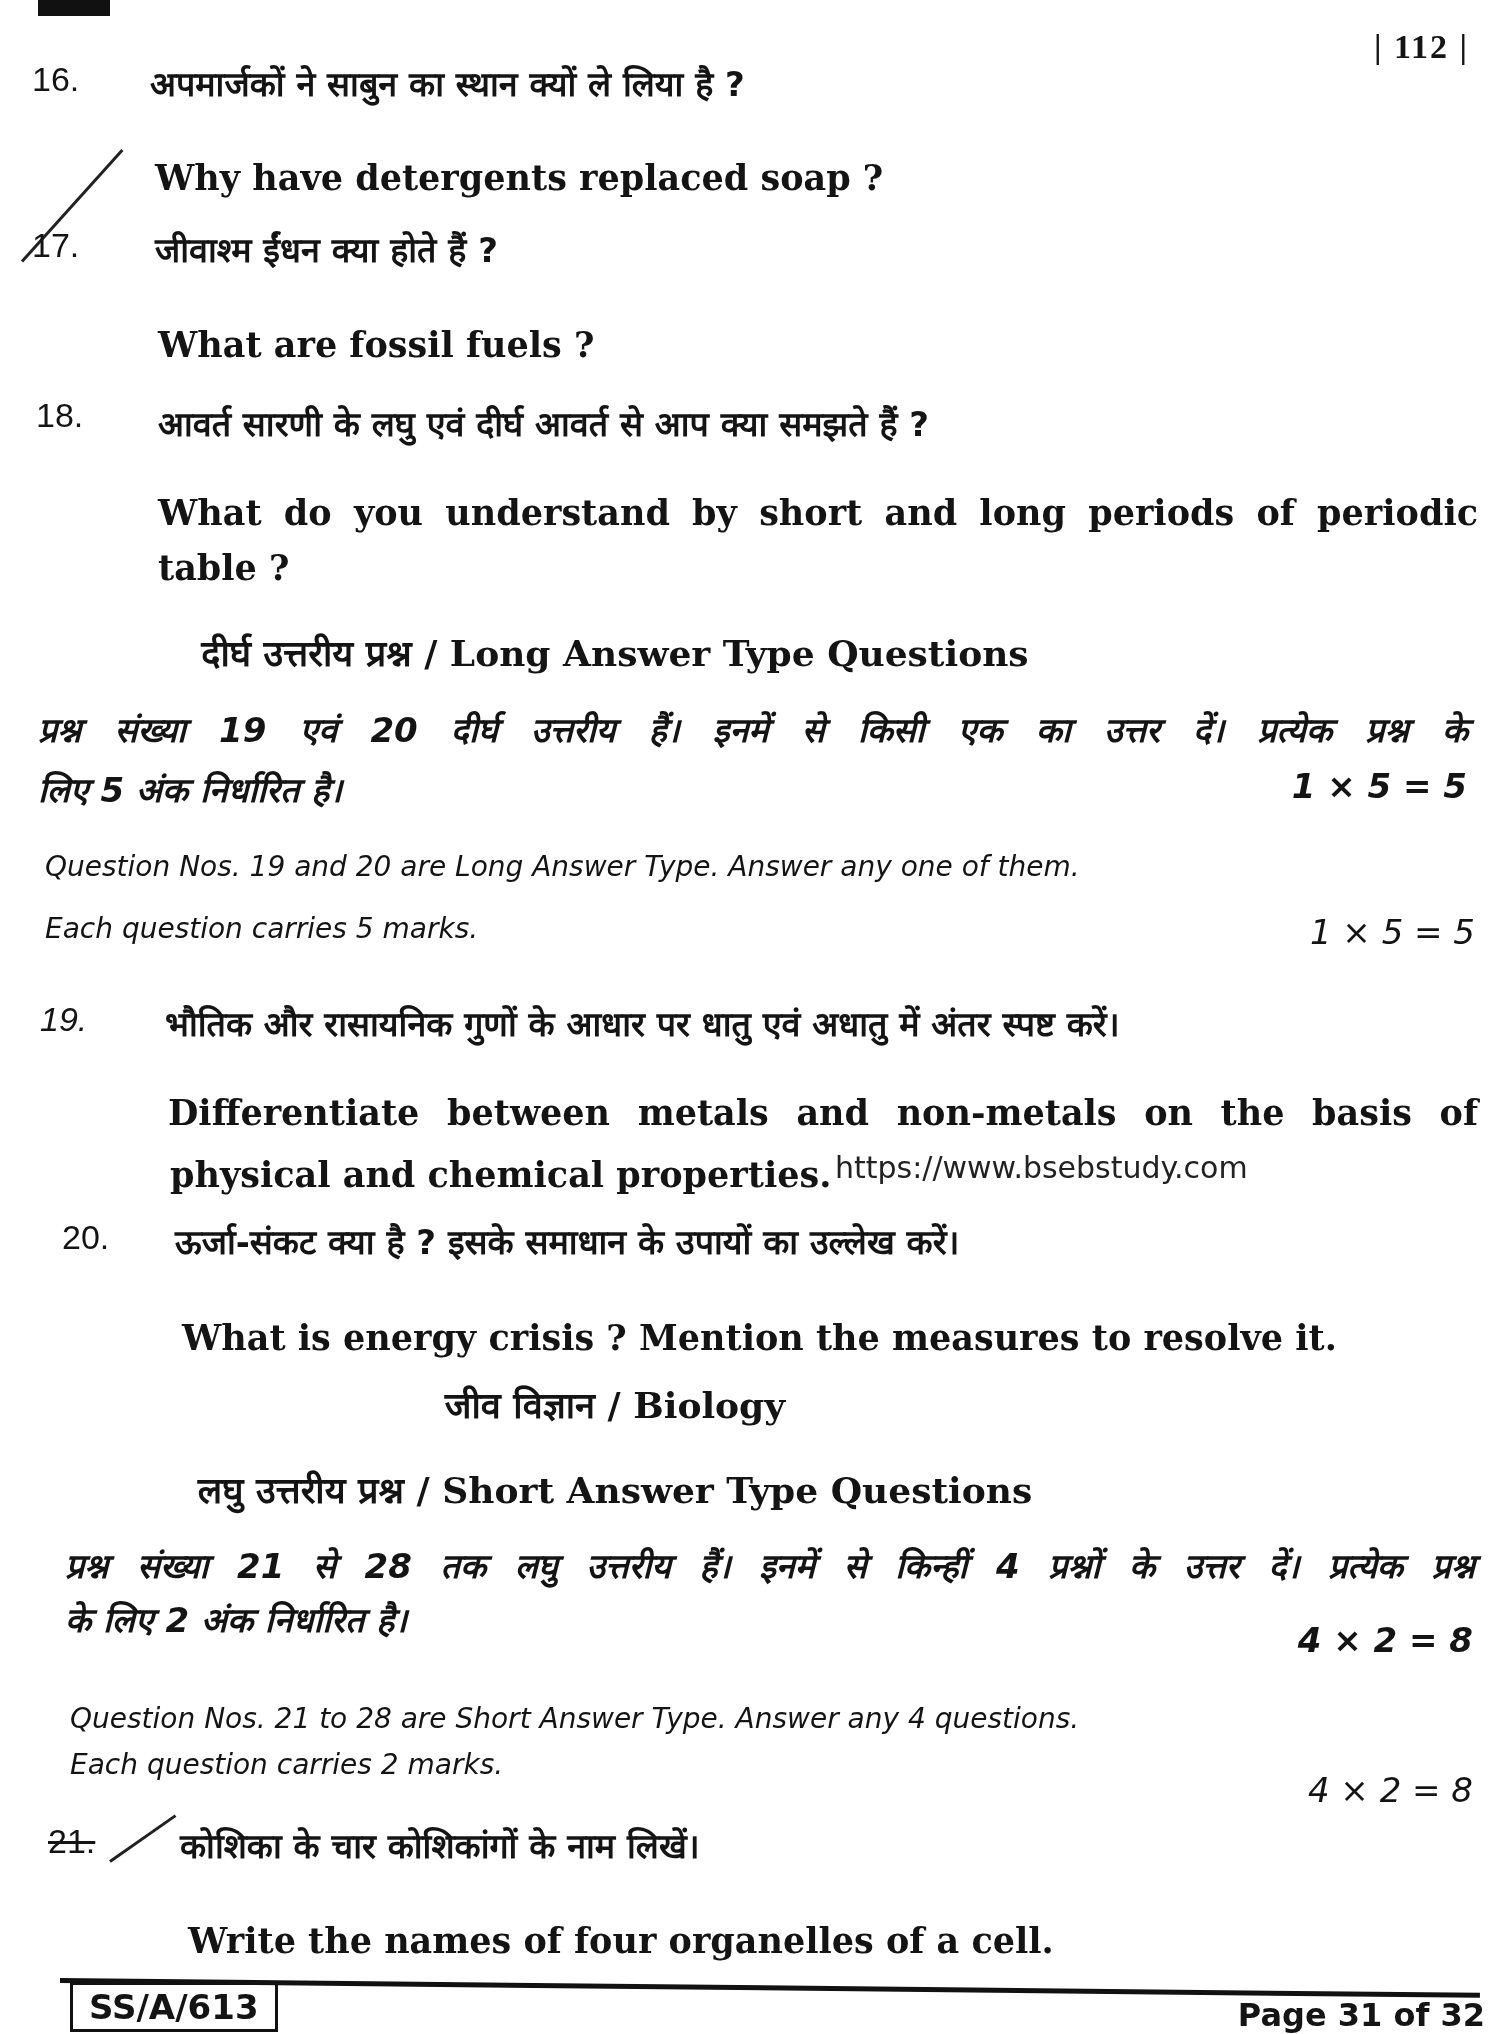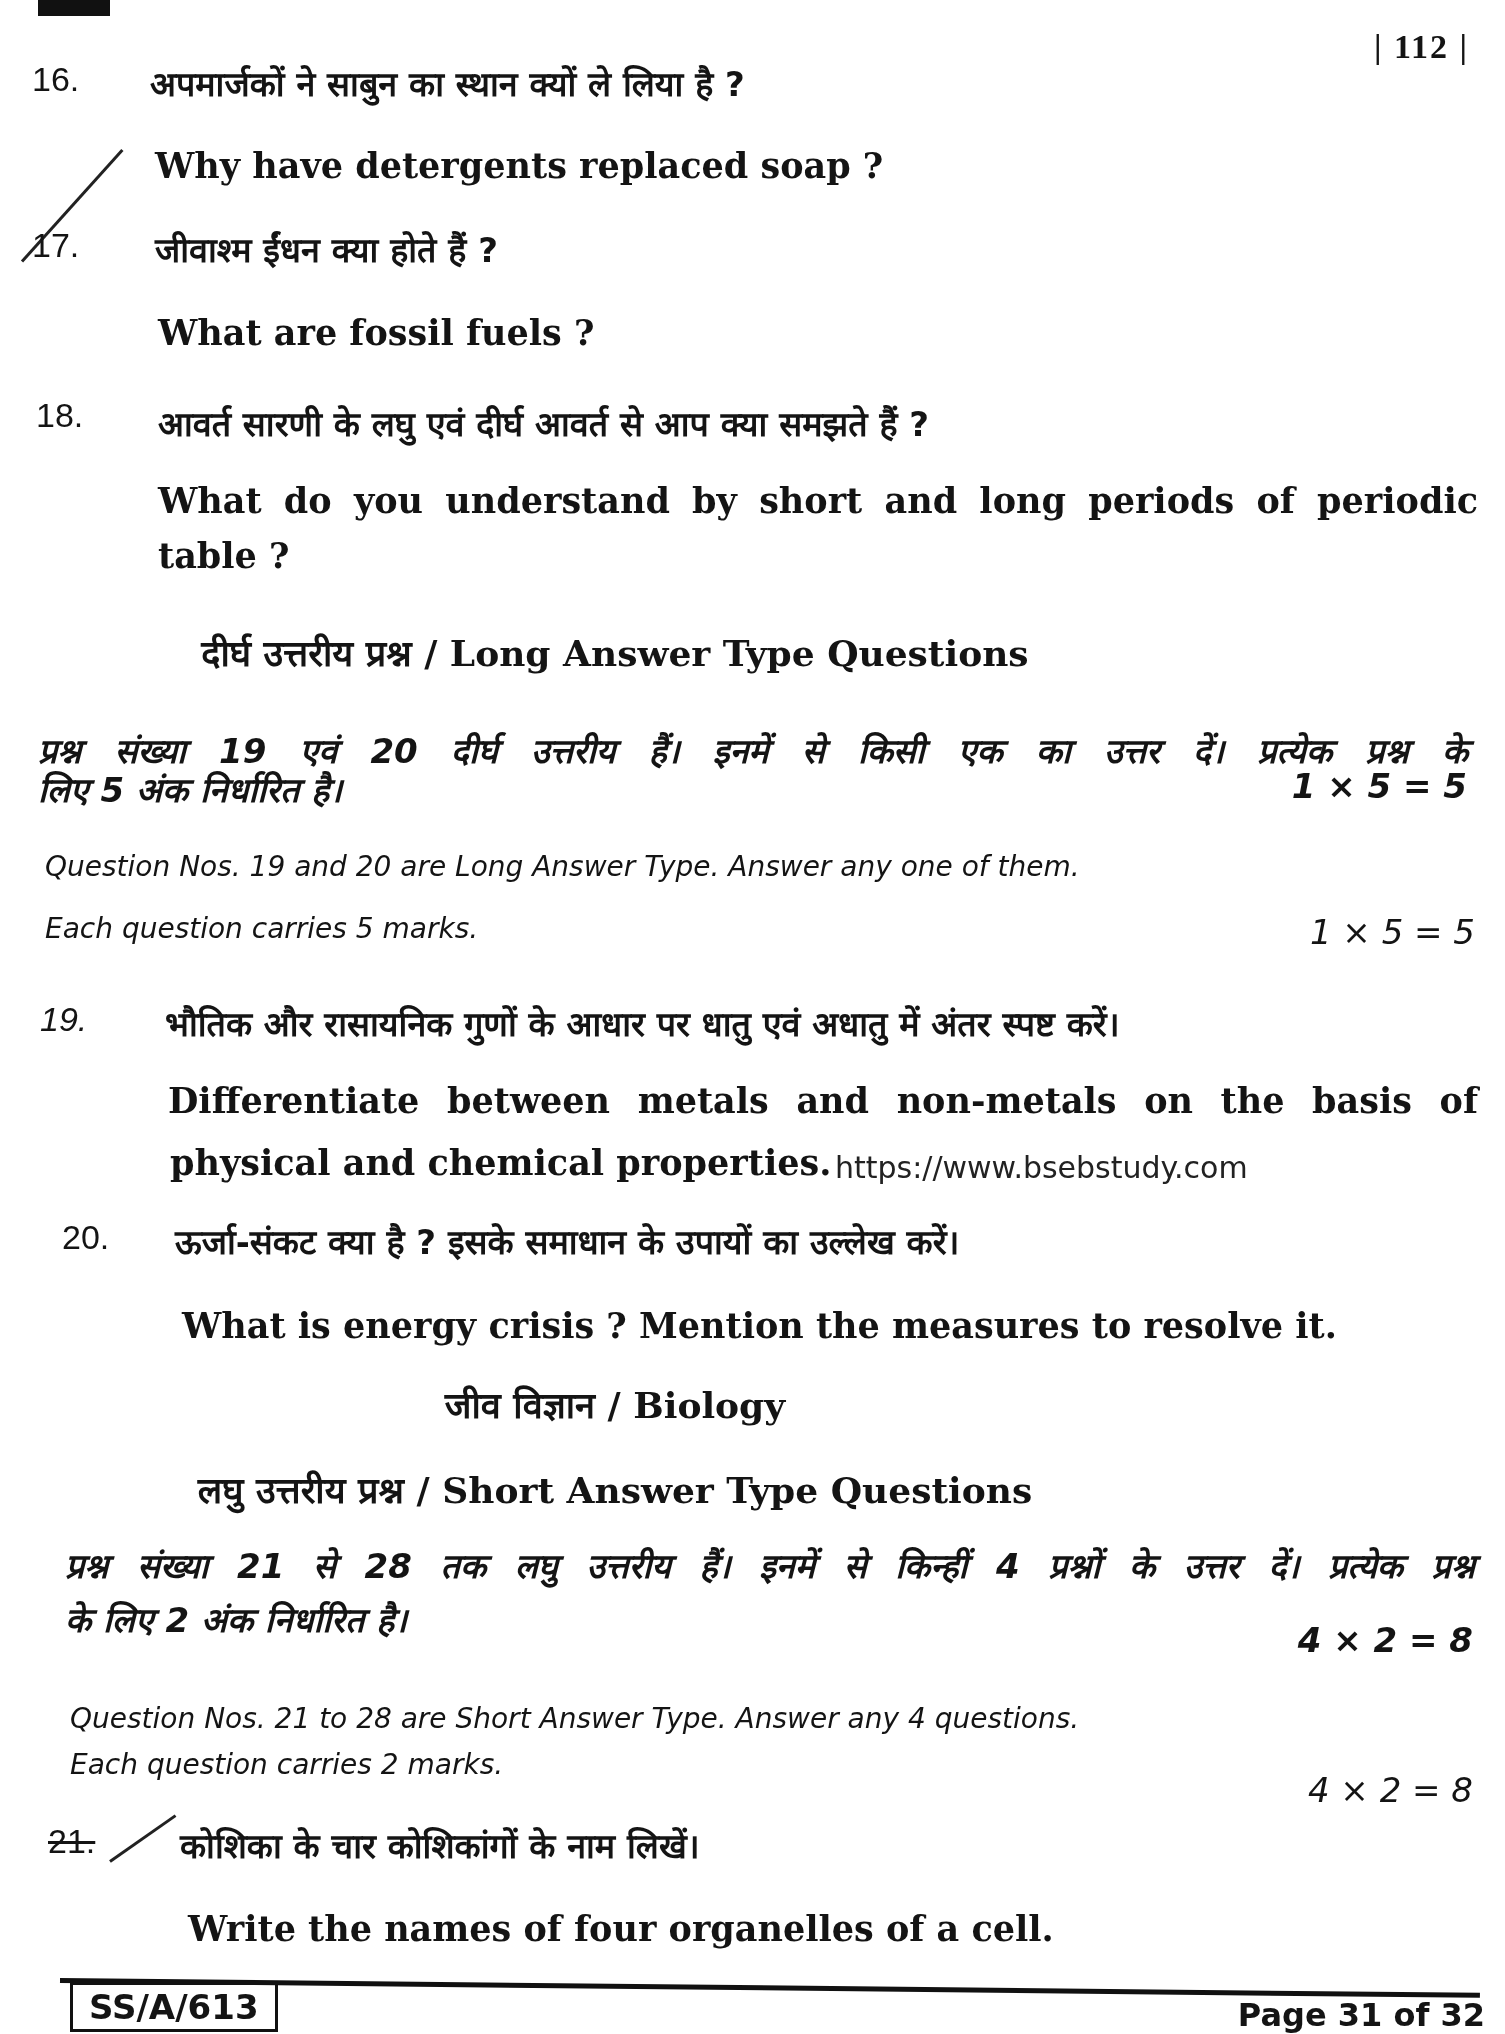"Why have detergents replaced soap" .en { margin-top: none -> 12px }
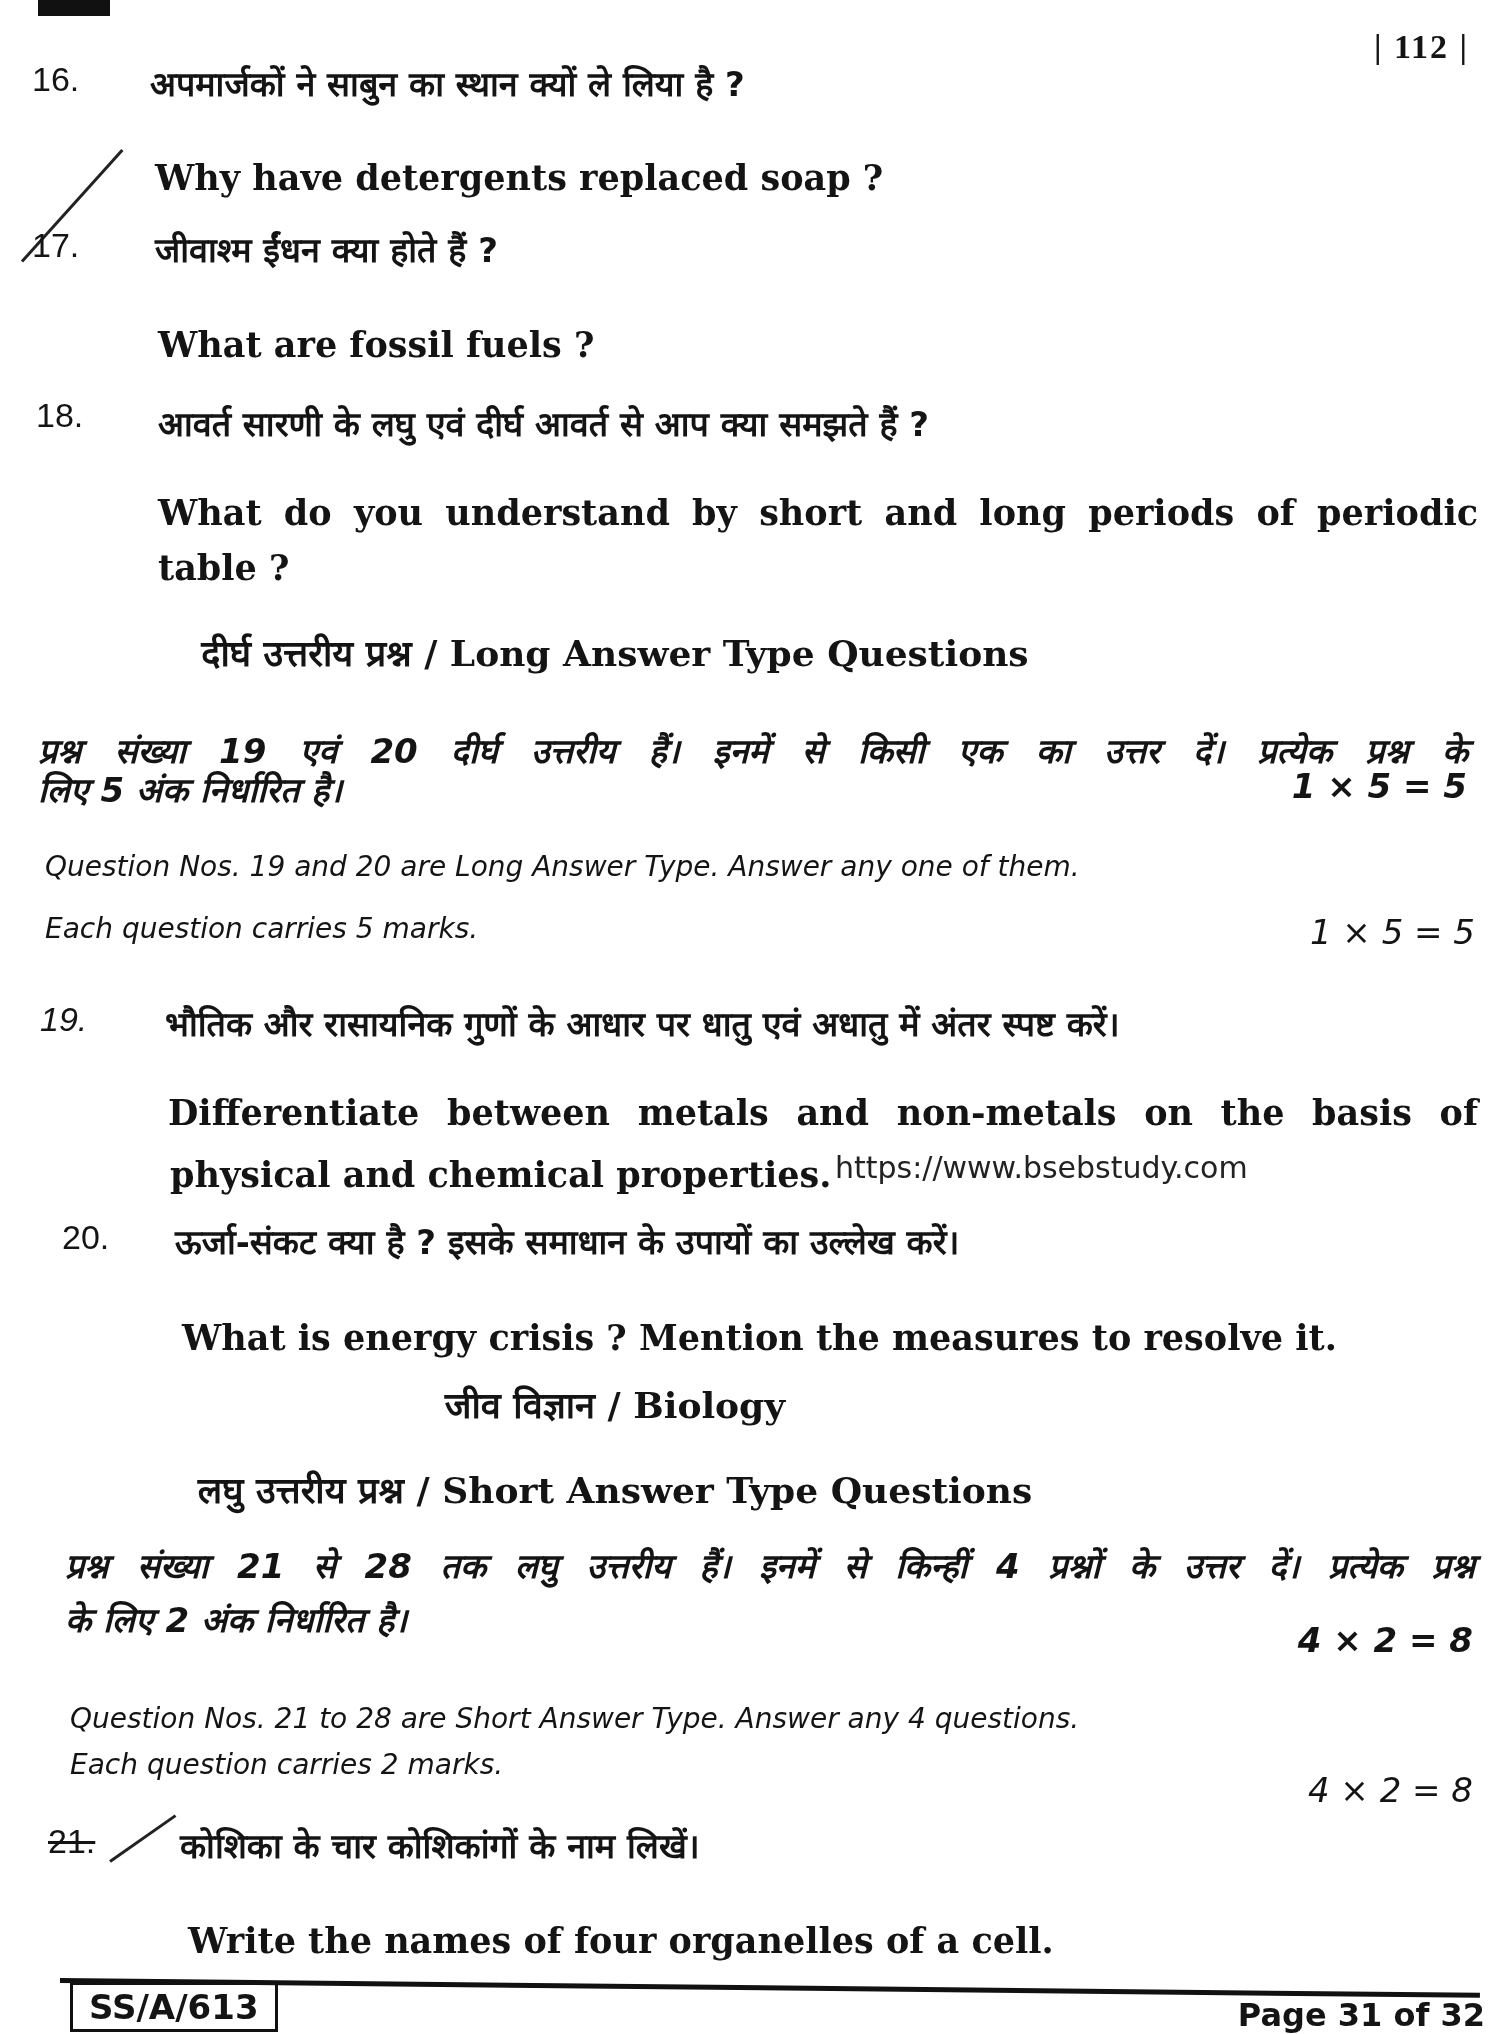"प्रश्न संख्या 19 एवं 20" div.abs { margin-top: 21px -> none }
